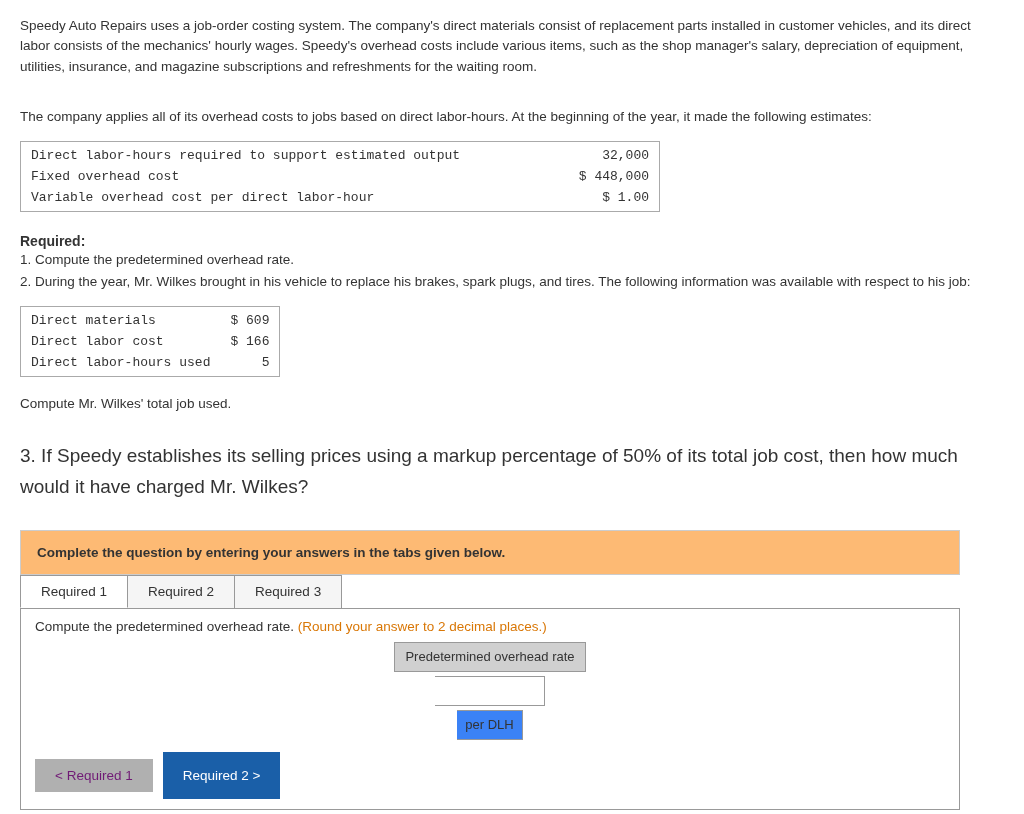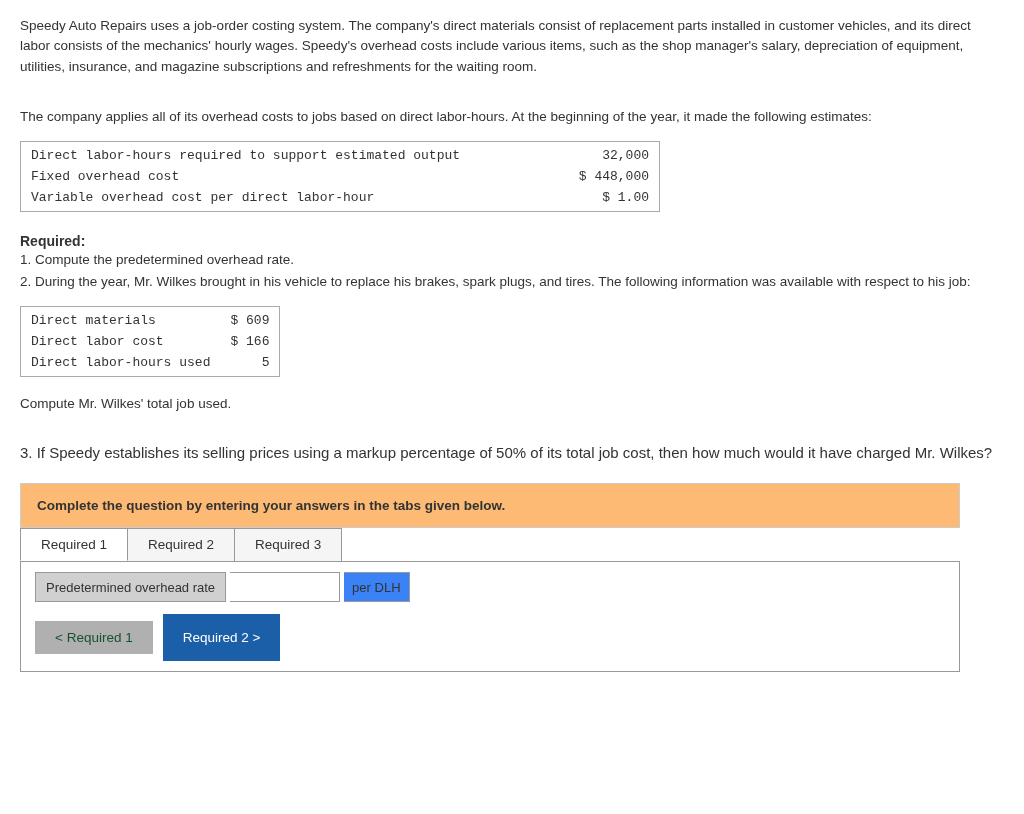"3. If Speedy establishes its" .question3-text { font-size: 15px -> 19px; margin-bottom: 18px -> 28px }
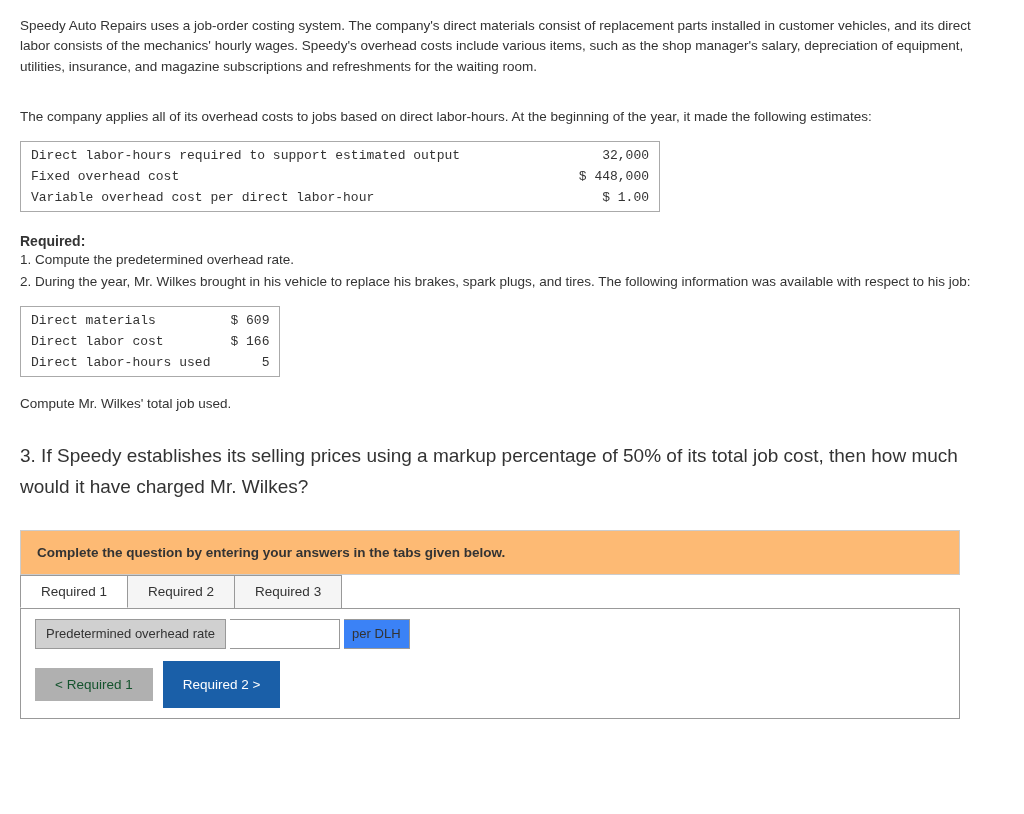"Compute the predetermined overhead rate." p.tab-content-instruction { html: none -> <p> <span>Compute the predetermined overhead rate.</span> <span>(Round your answer to 2 decimal places.)</span> </p> }
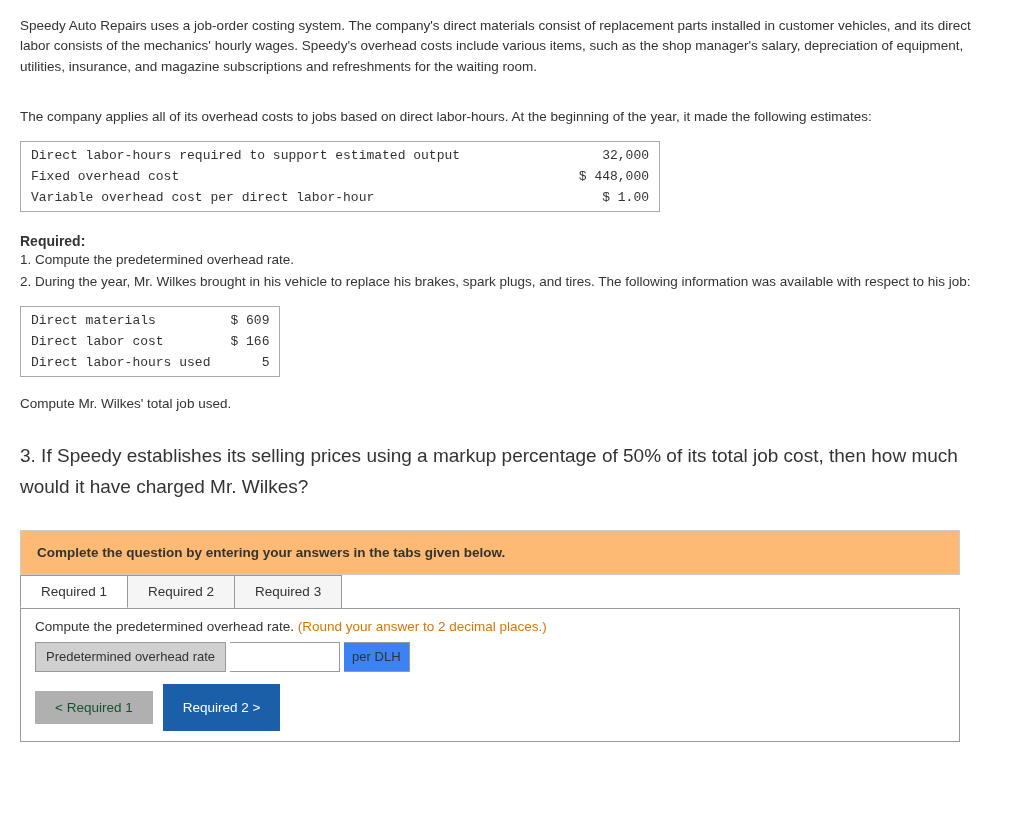"Predetermined overhead rate" .input-row { flex-direction: none -> column }
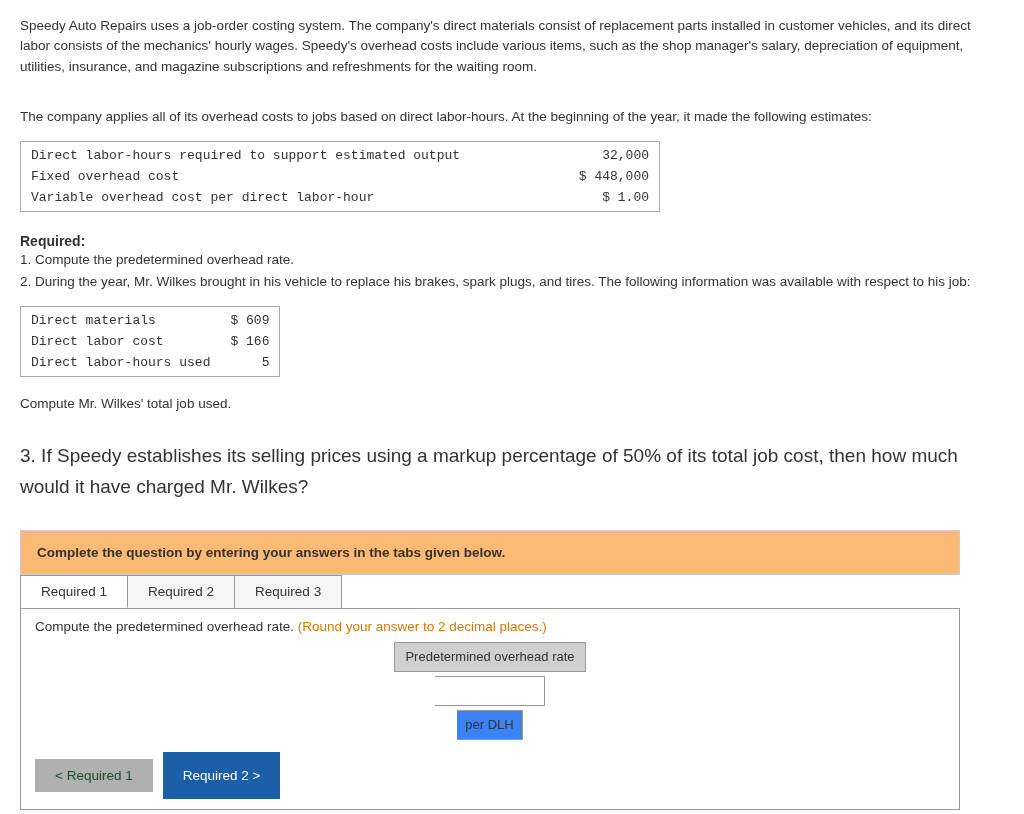"< Required 1" .nav-btn-prev { color: #14532d -> #701a75 }
